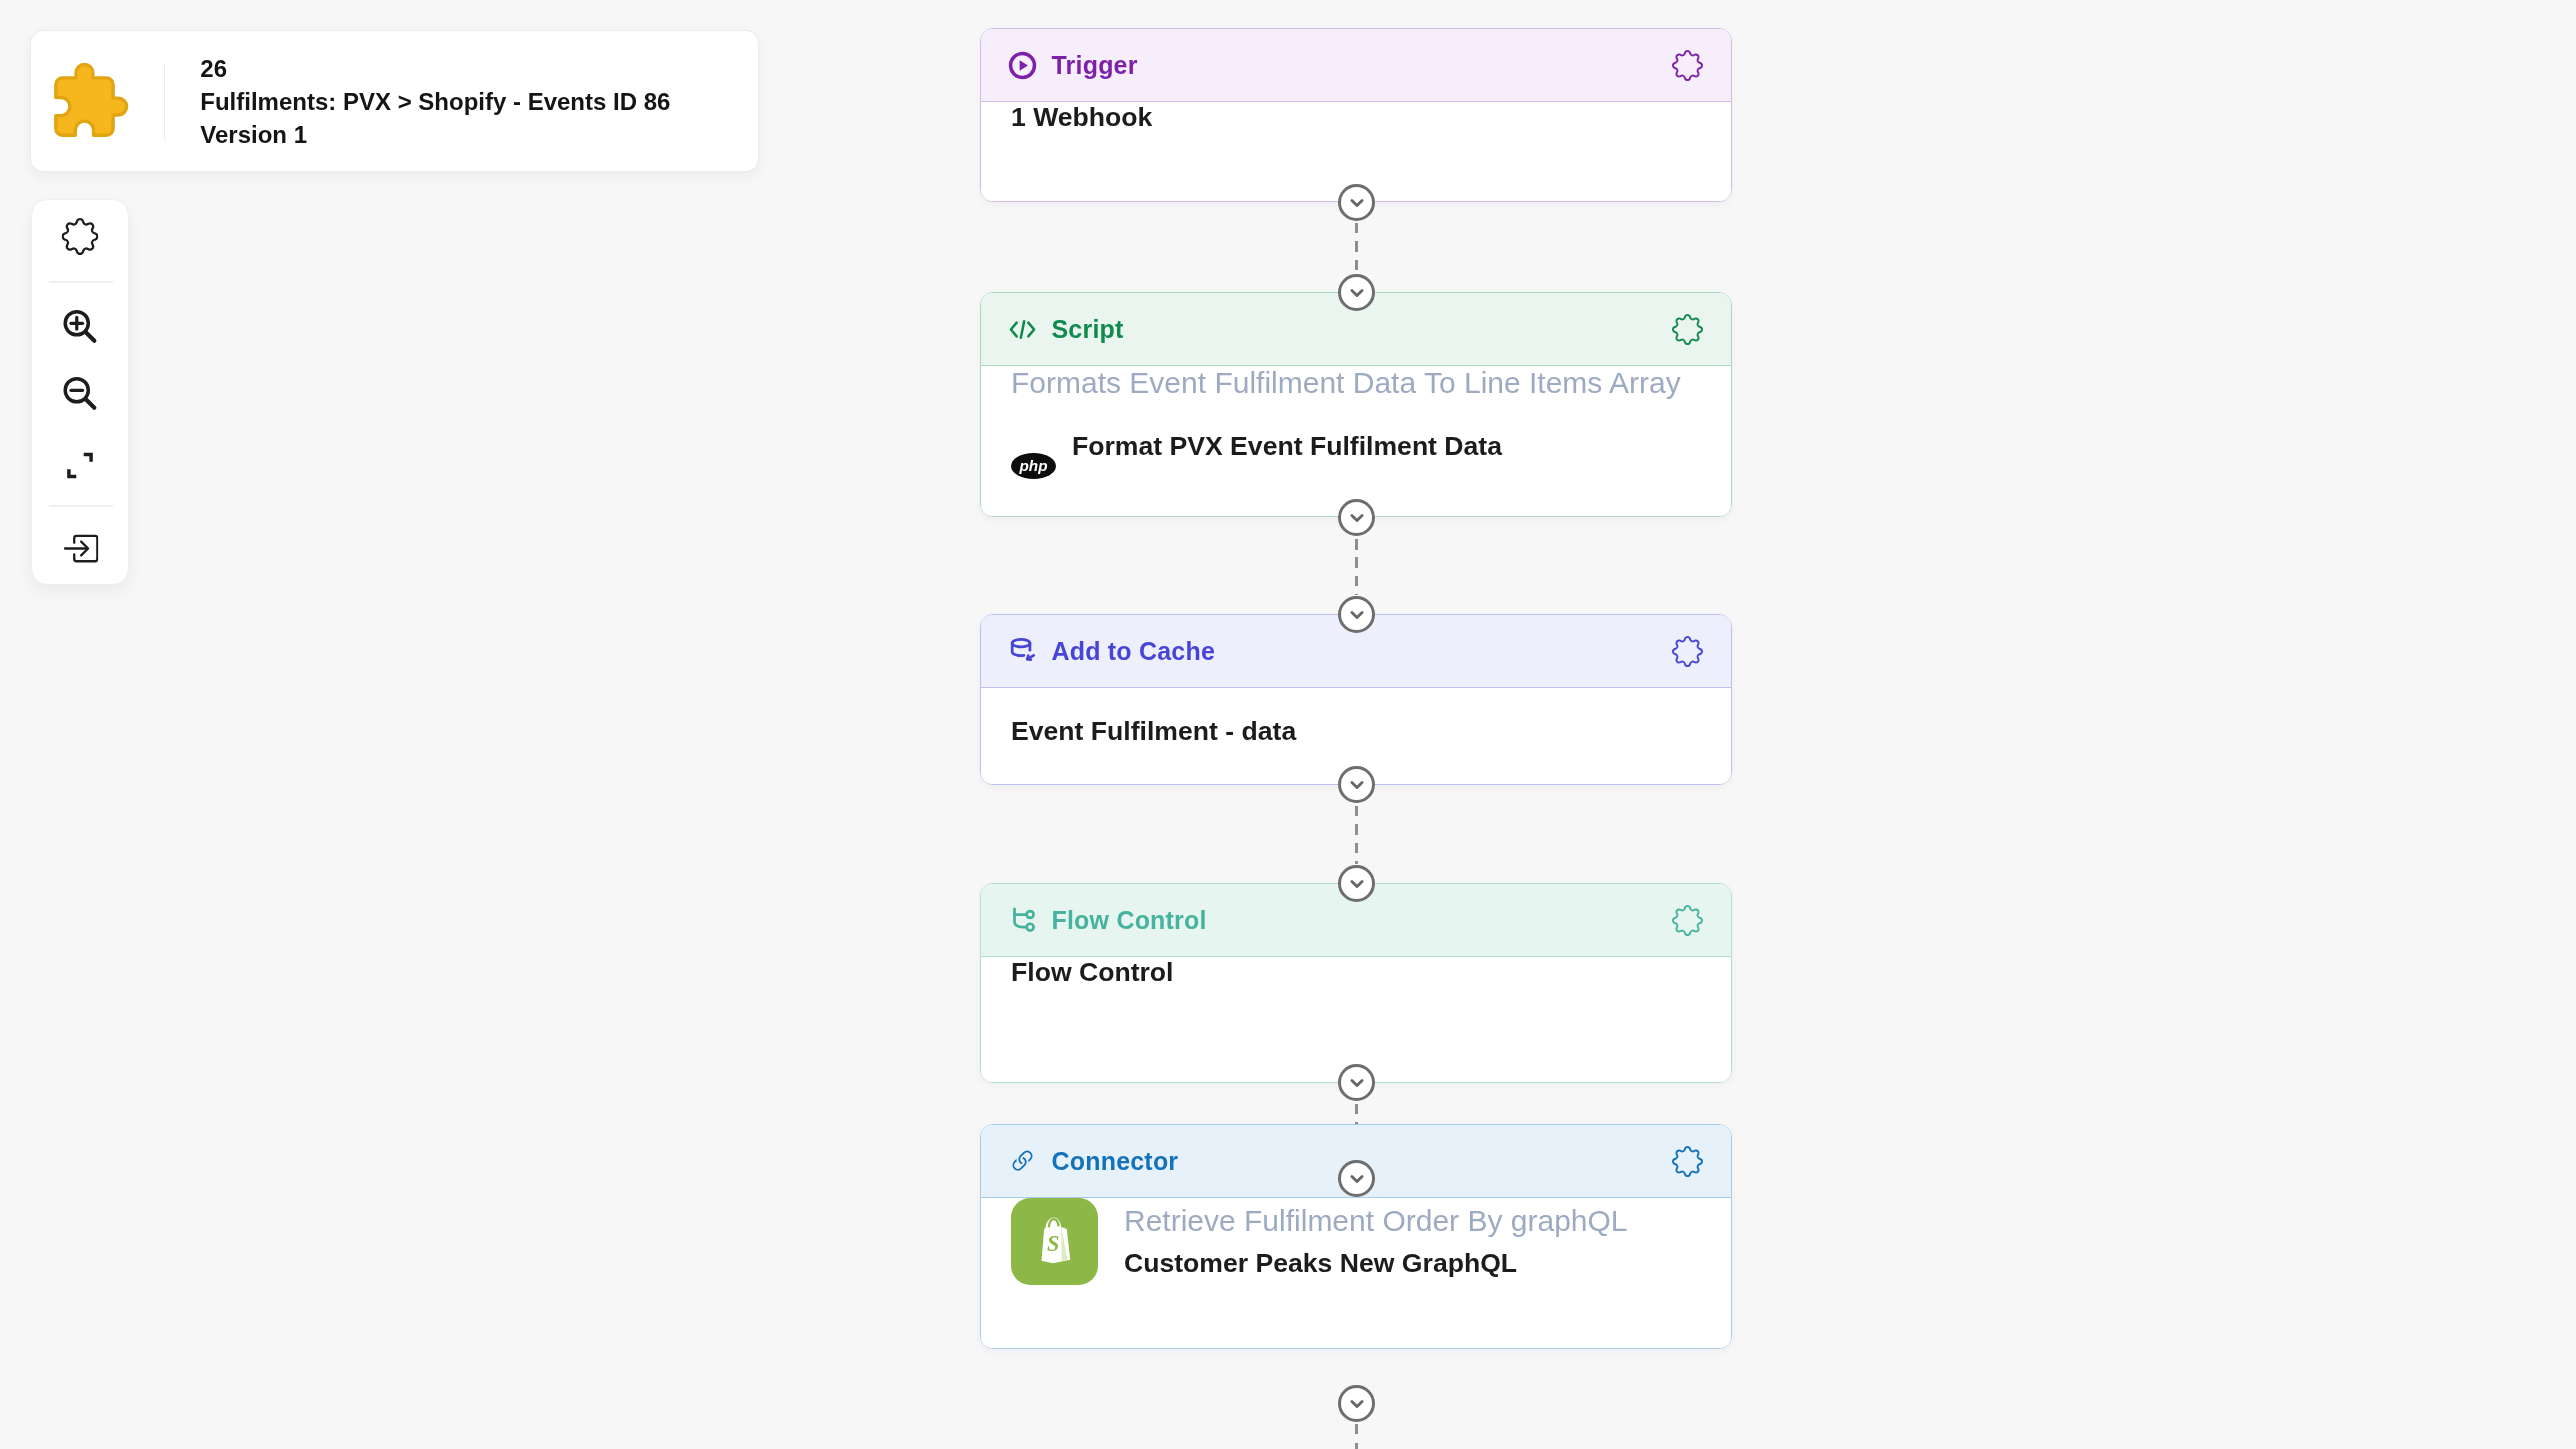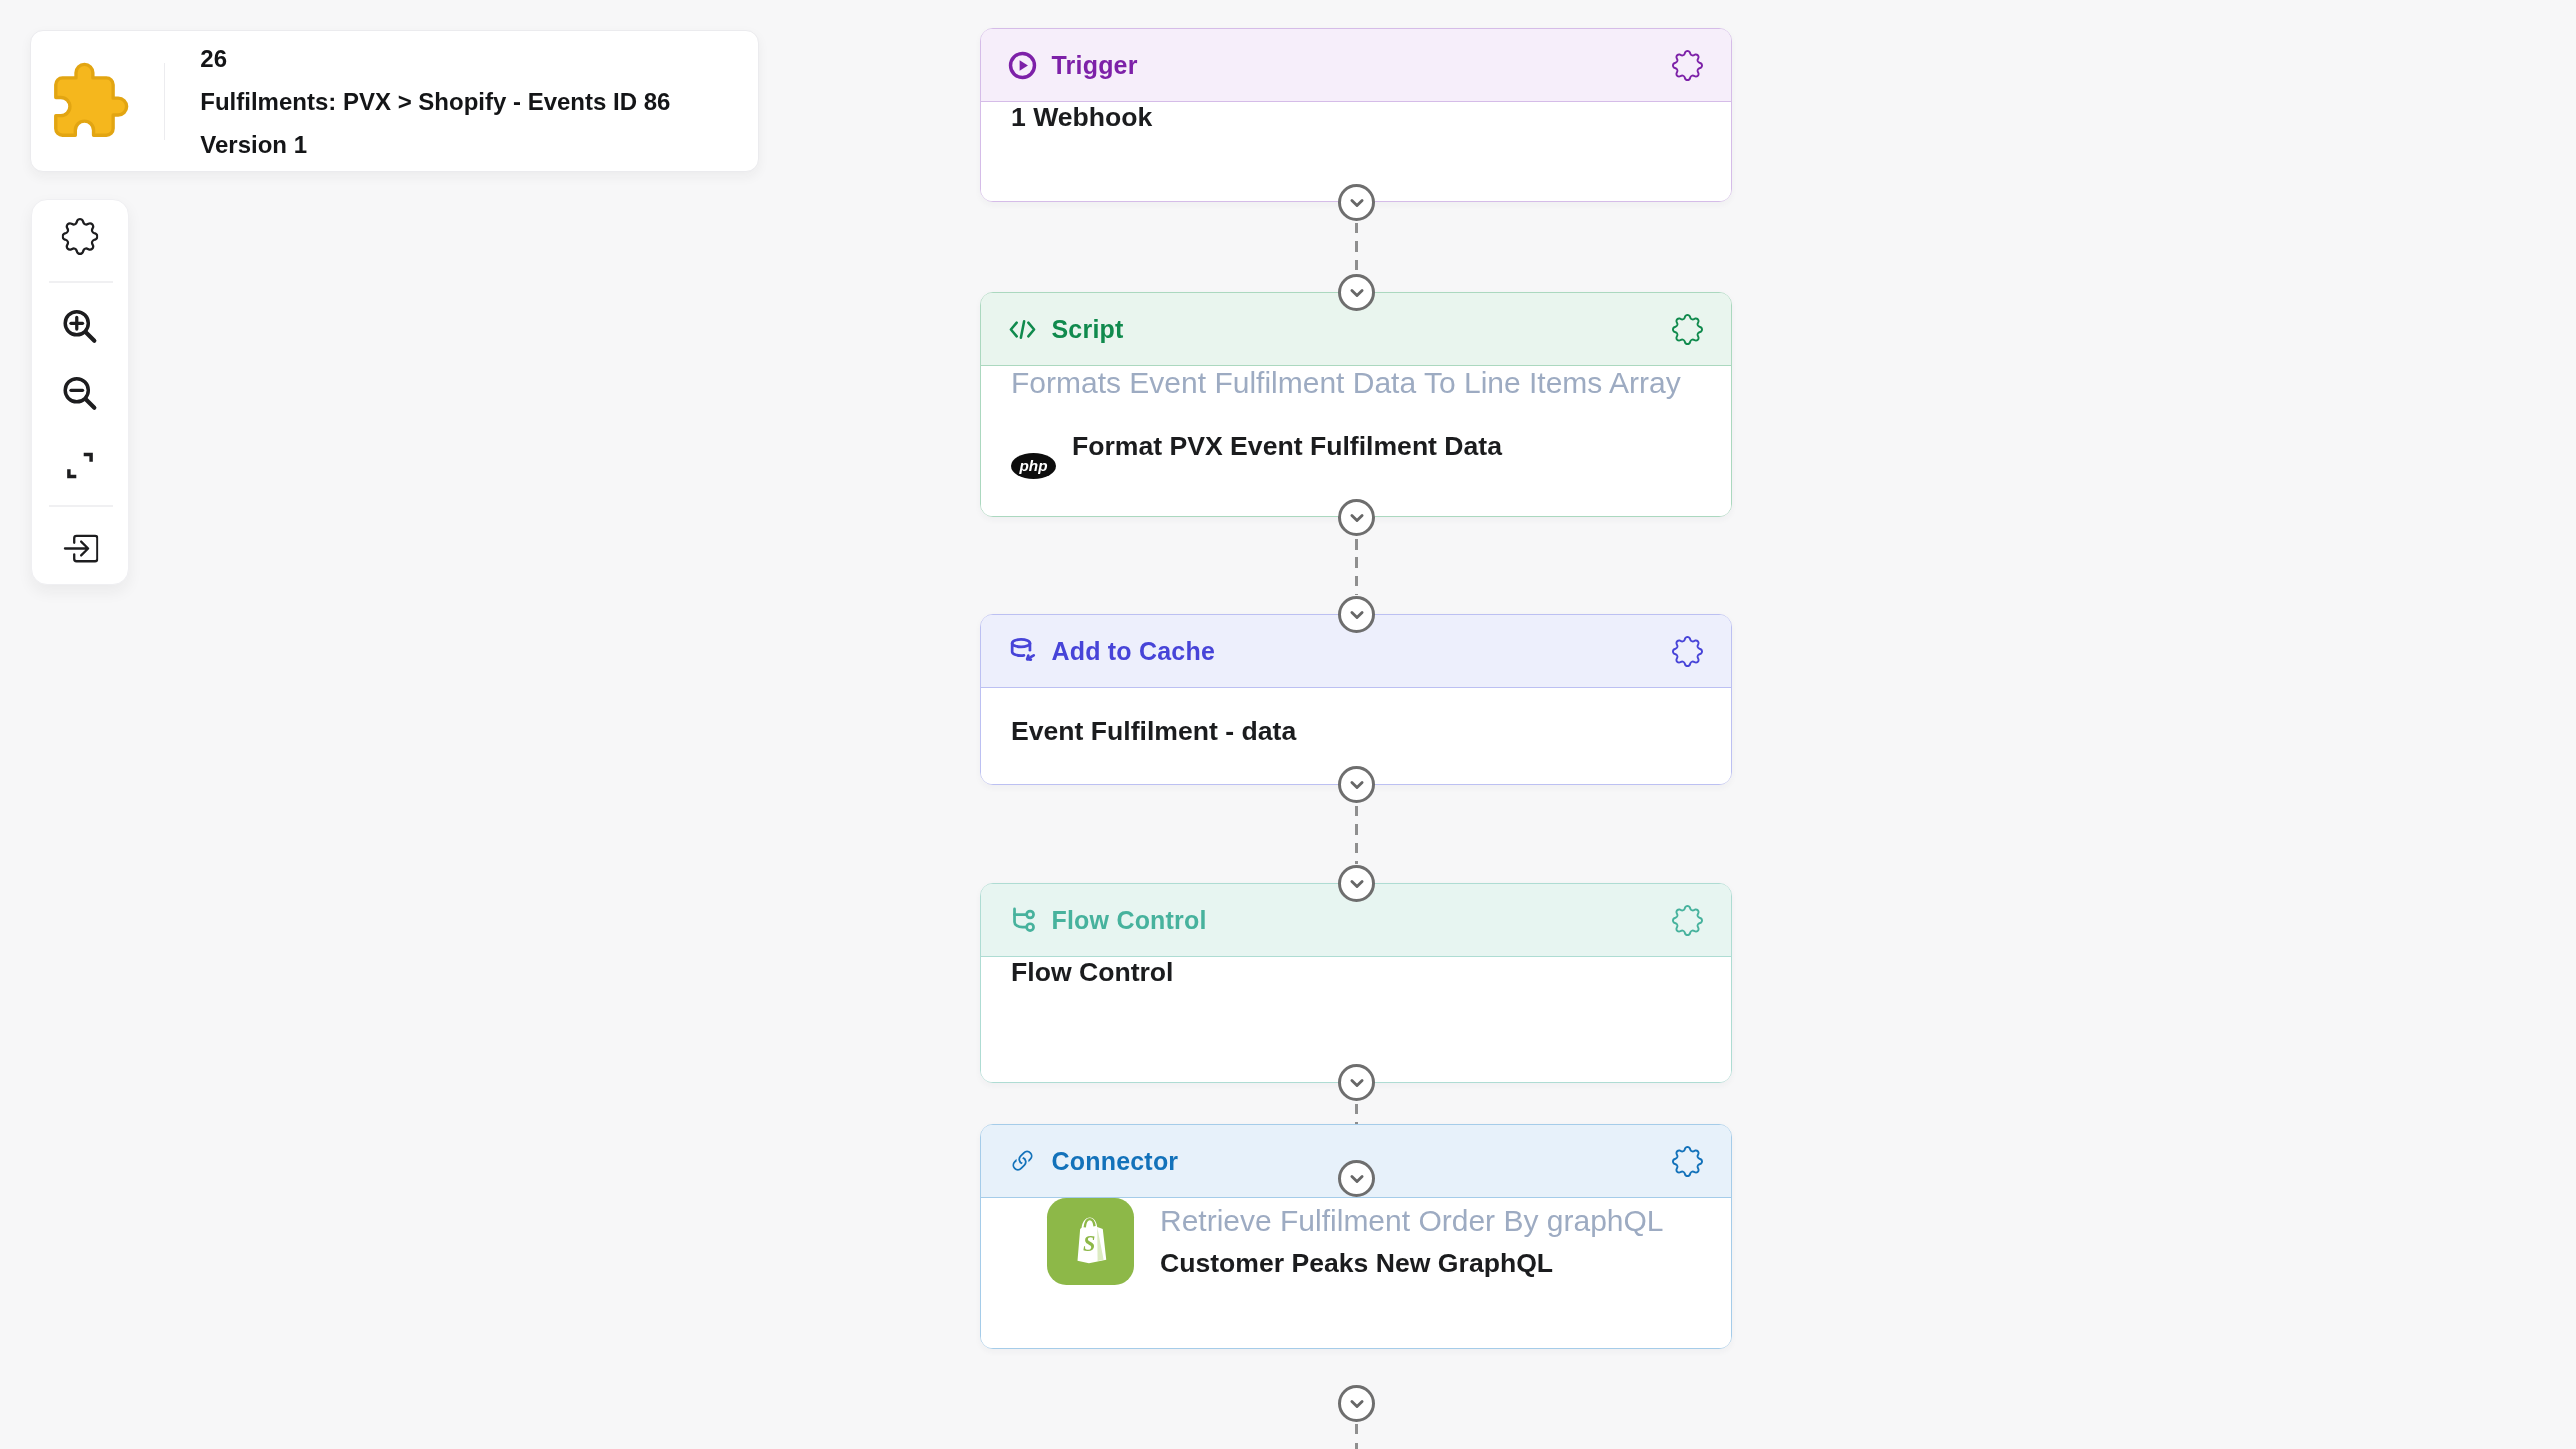"26" .title-card .tc-text { gap: 12px -> 2px }
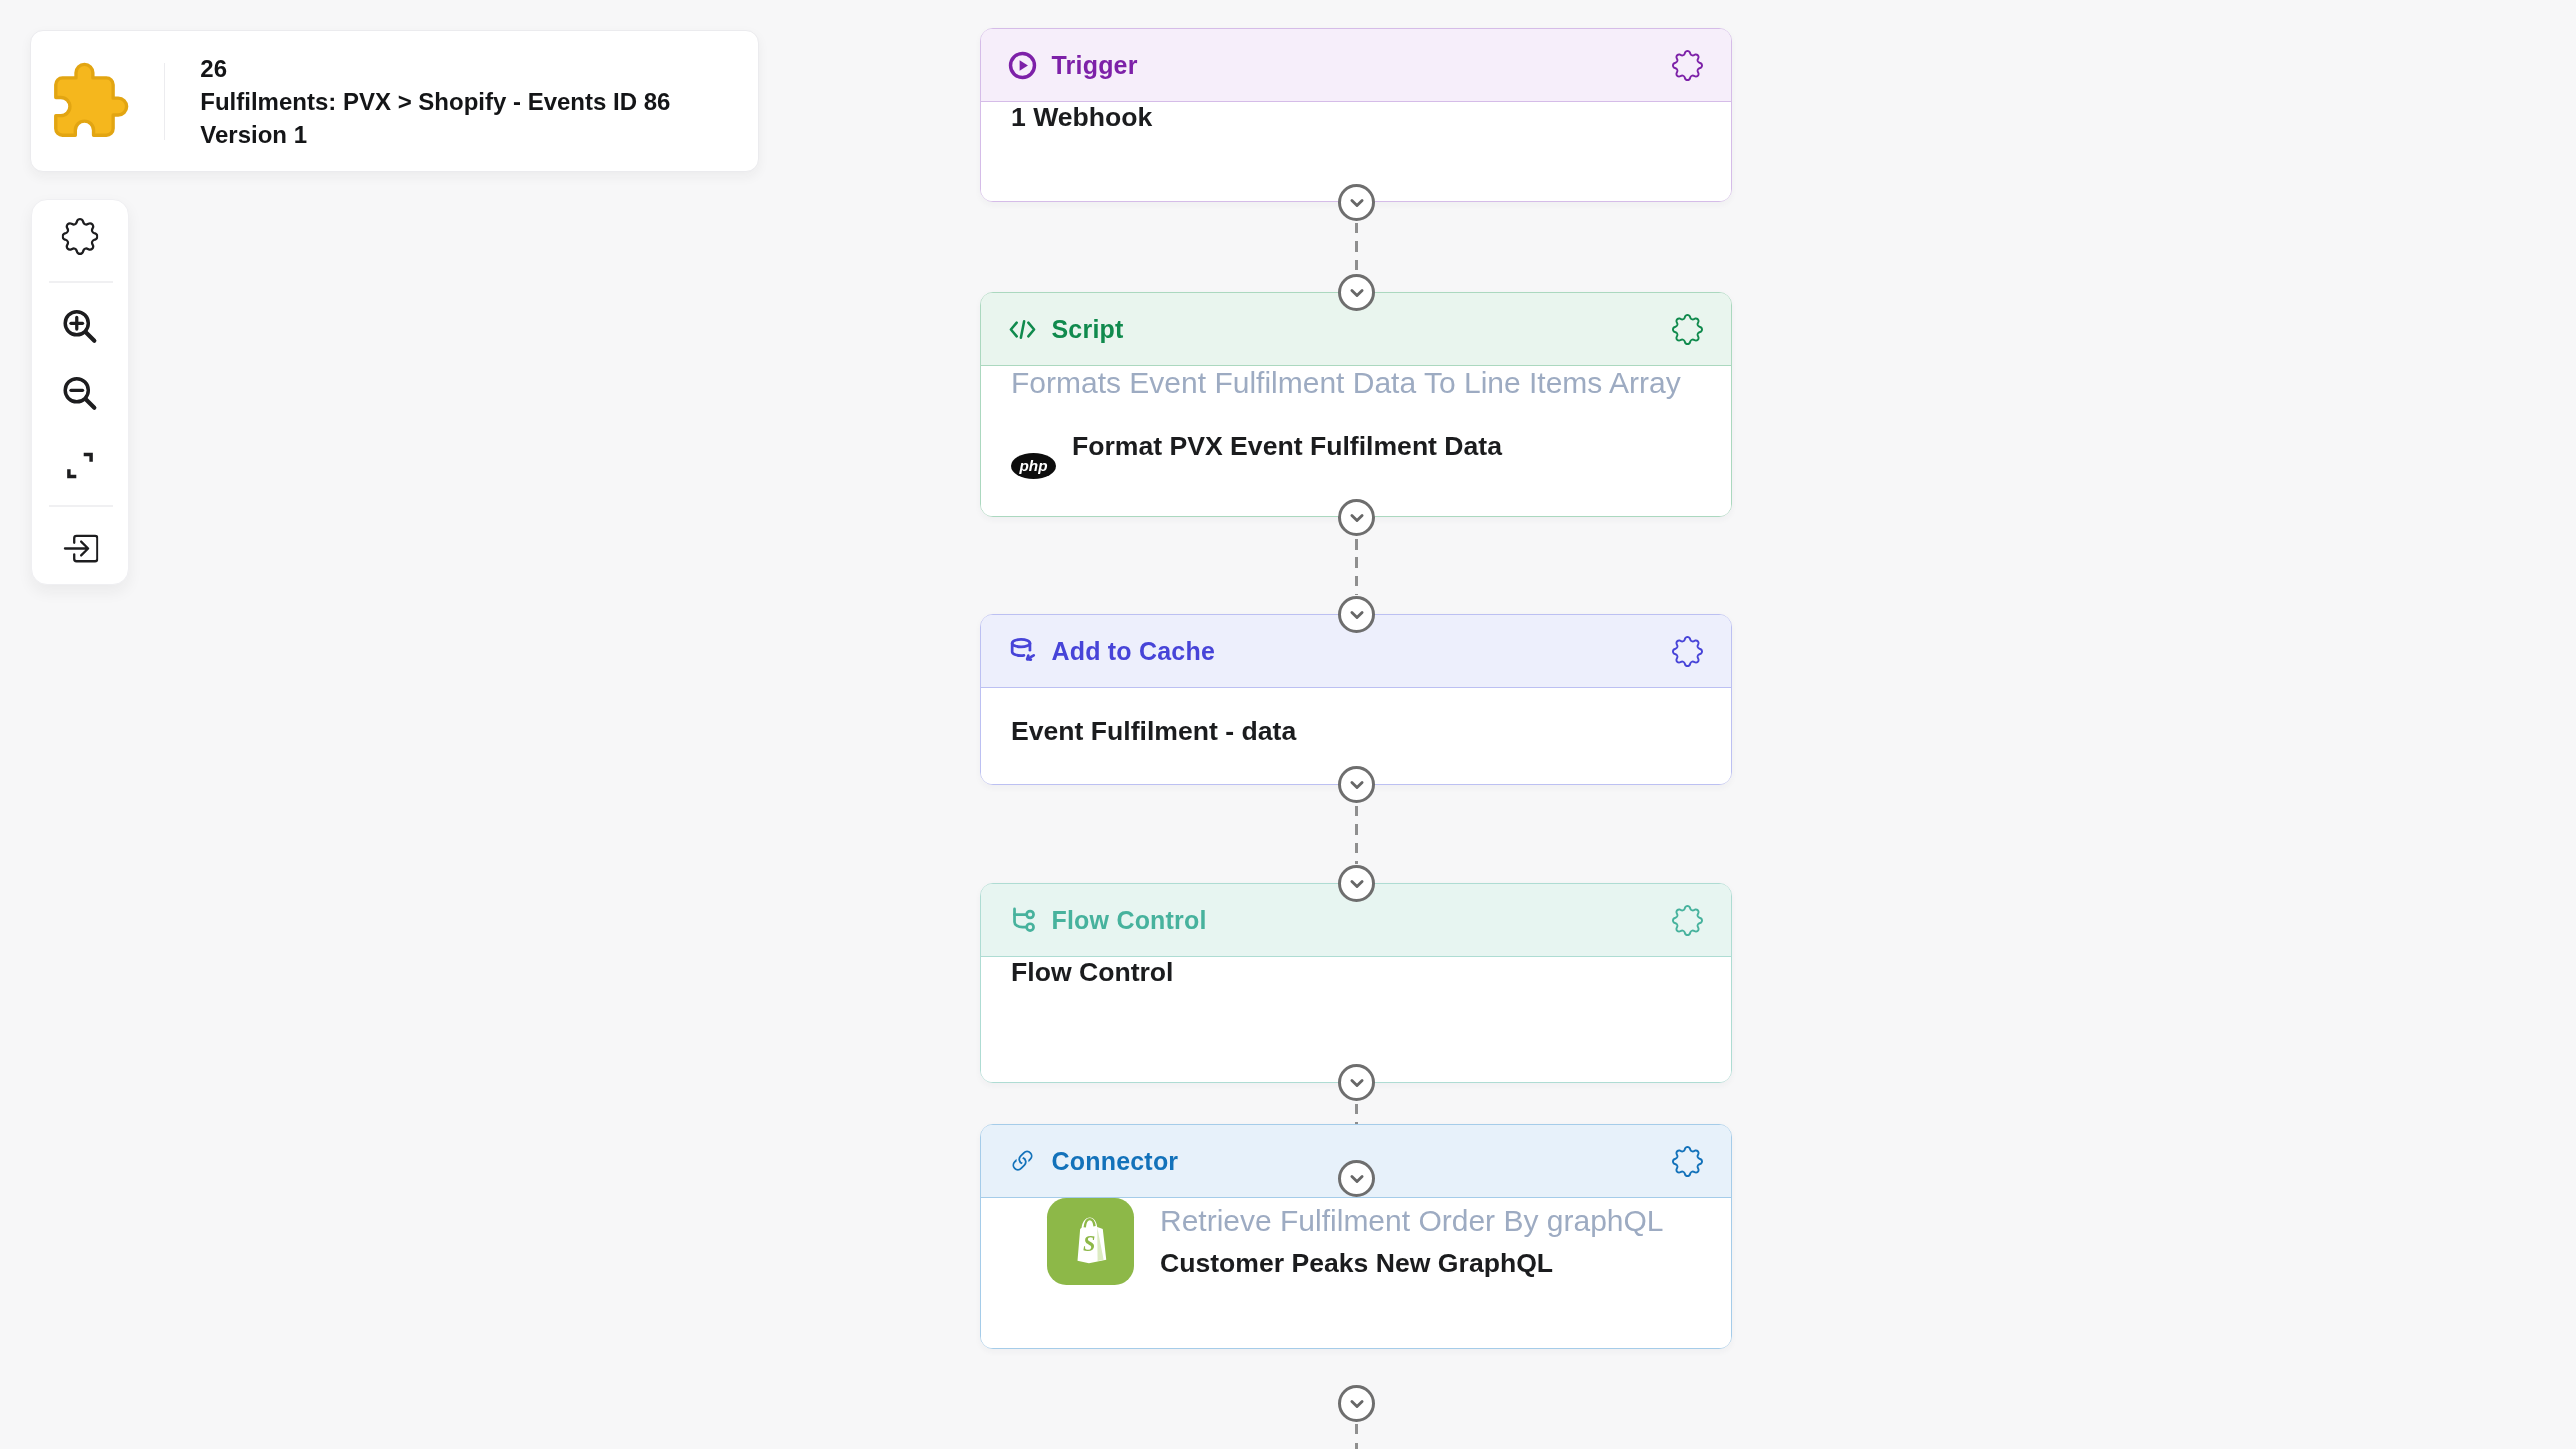"Retrieve Fulfilment Order By graphQL" .conn-row { margin-left: 36px -> none }
